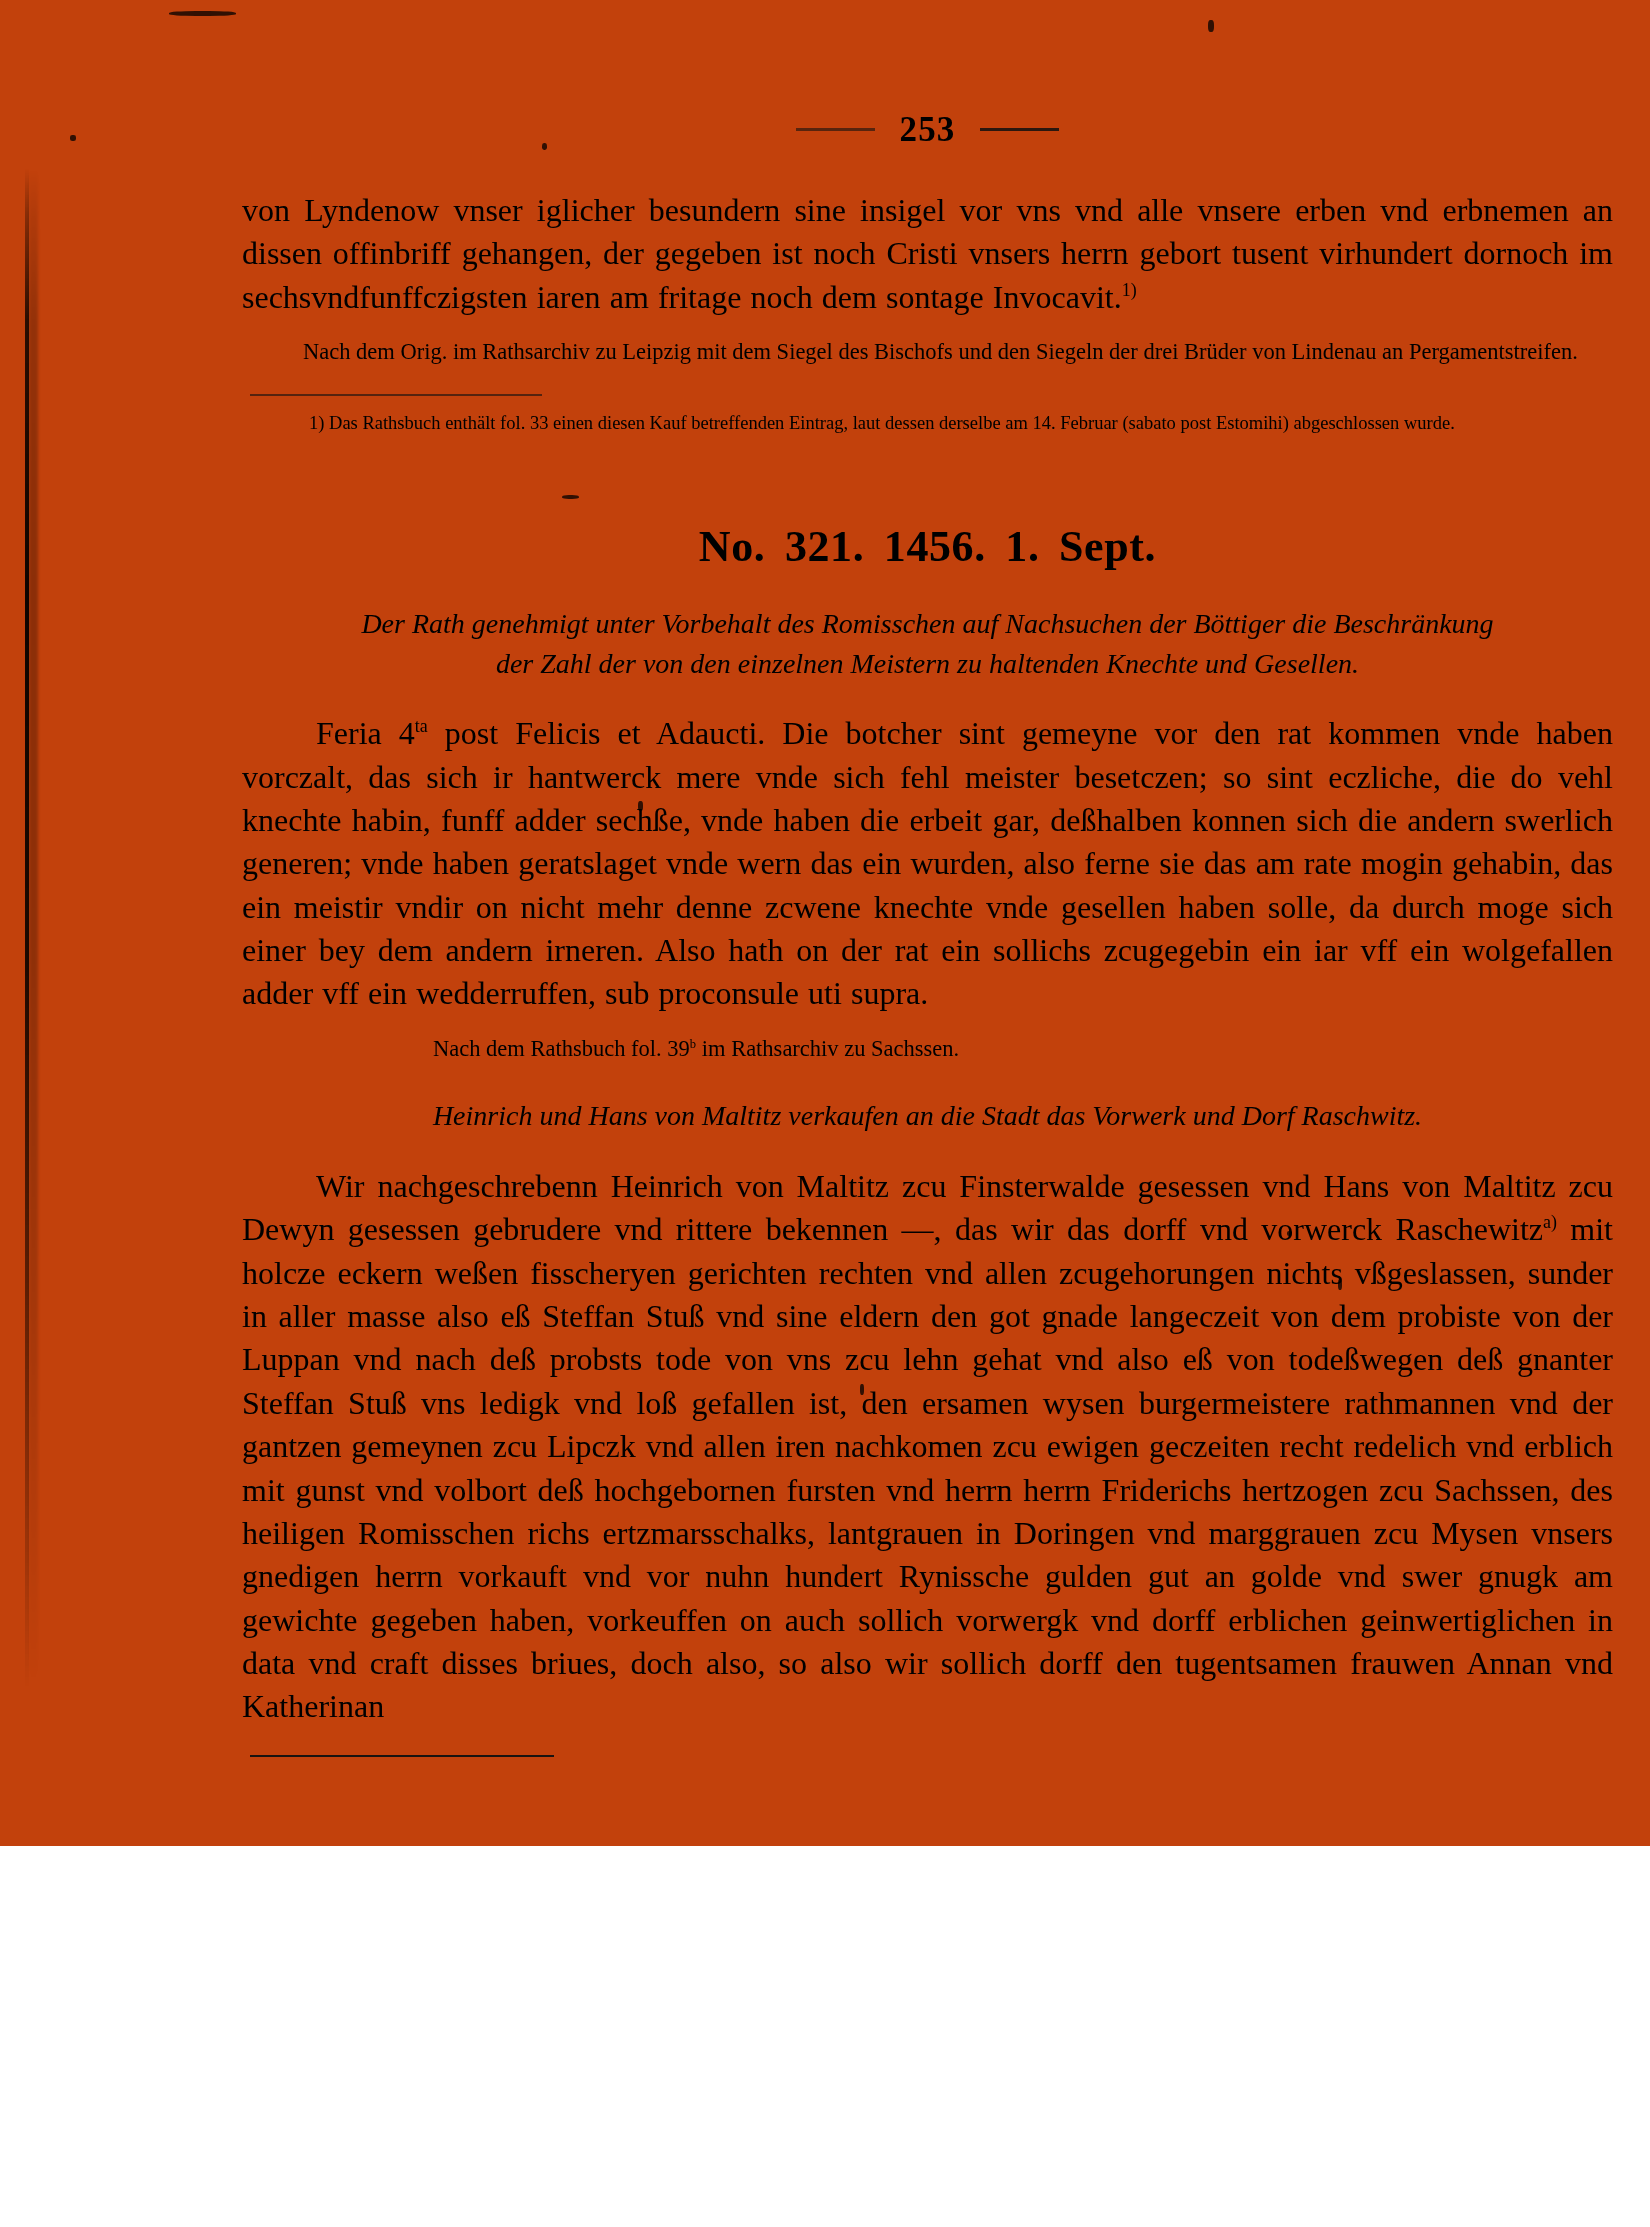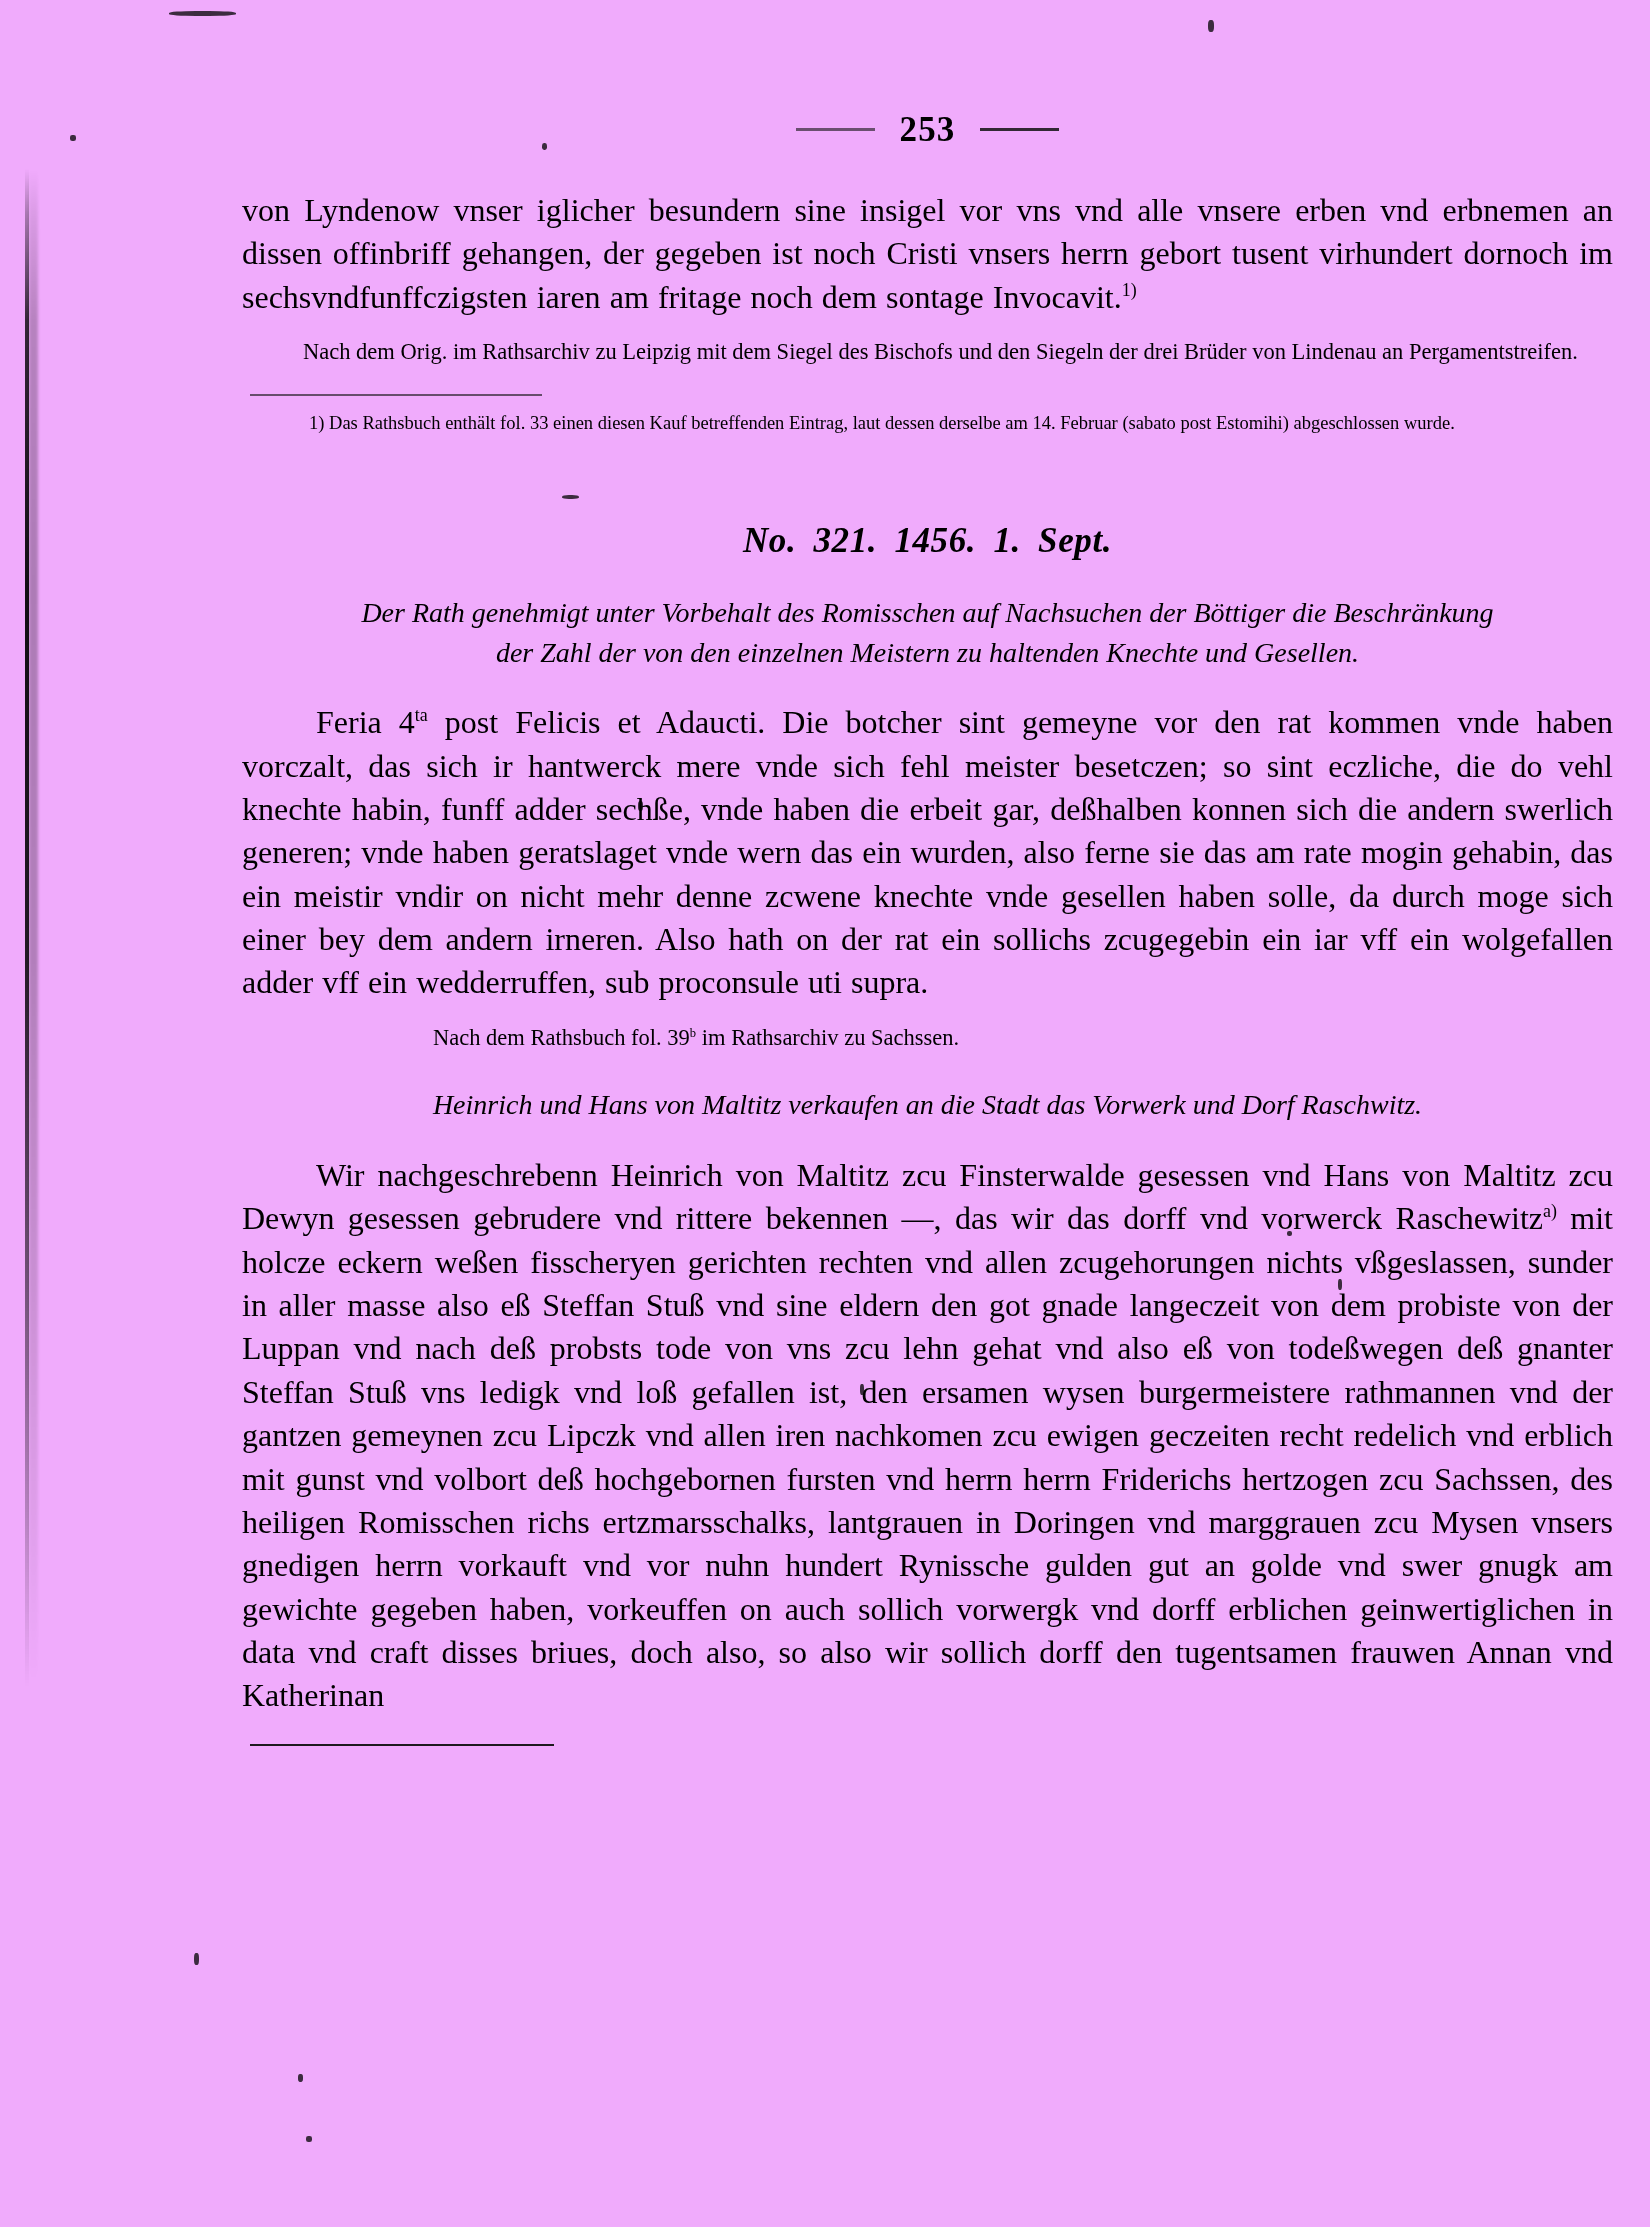"253" .page { background: #f0abfc -> #c2410c; height: 2227px -> 1846px }
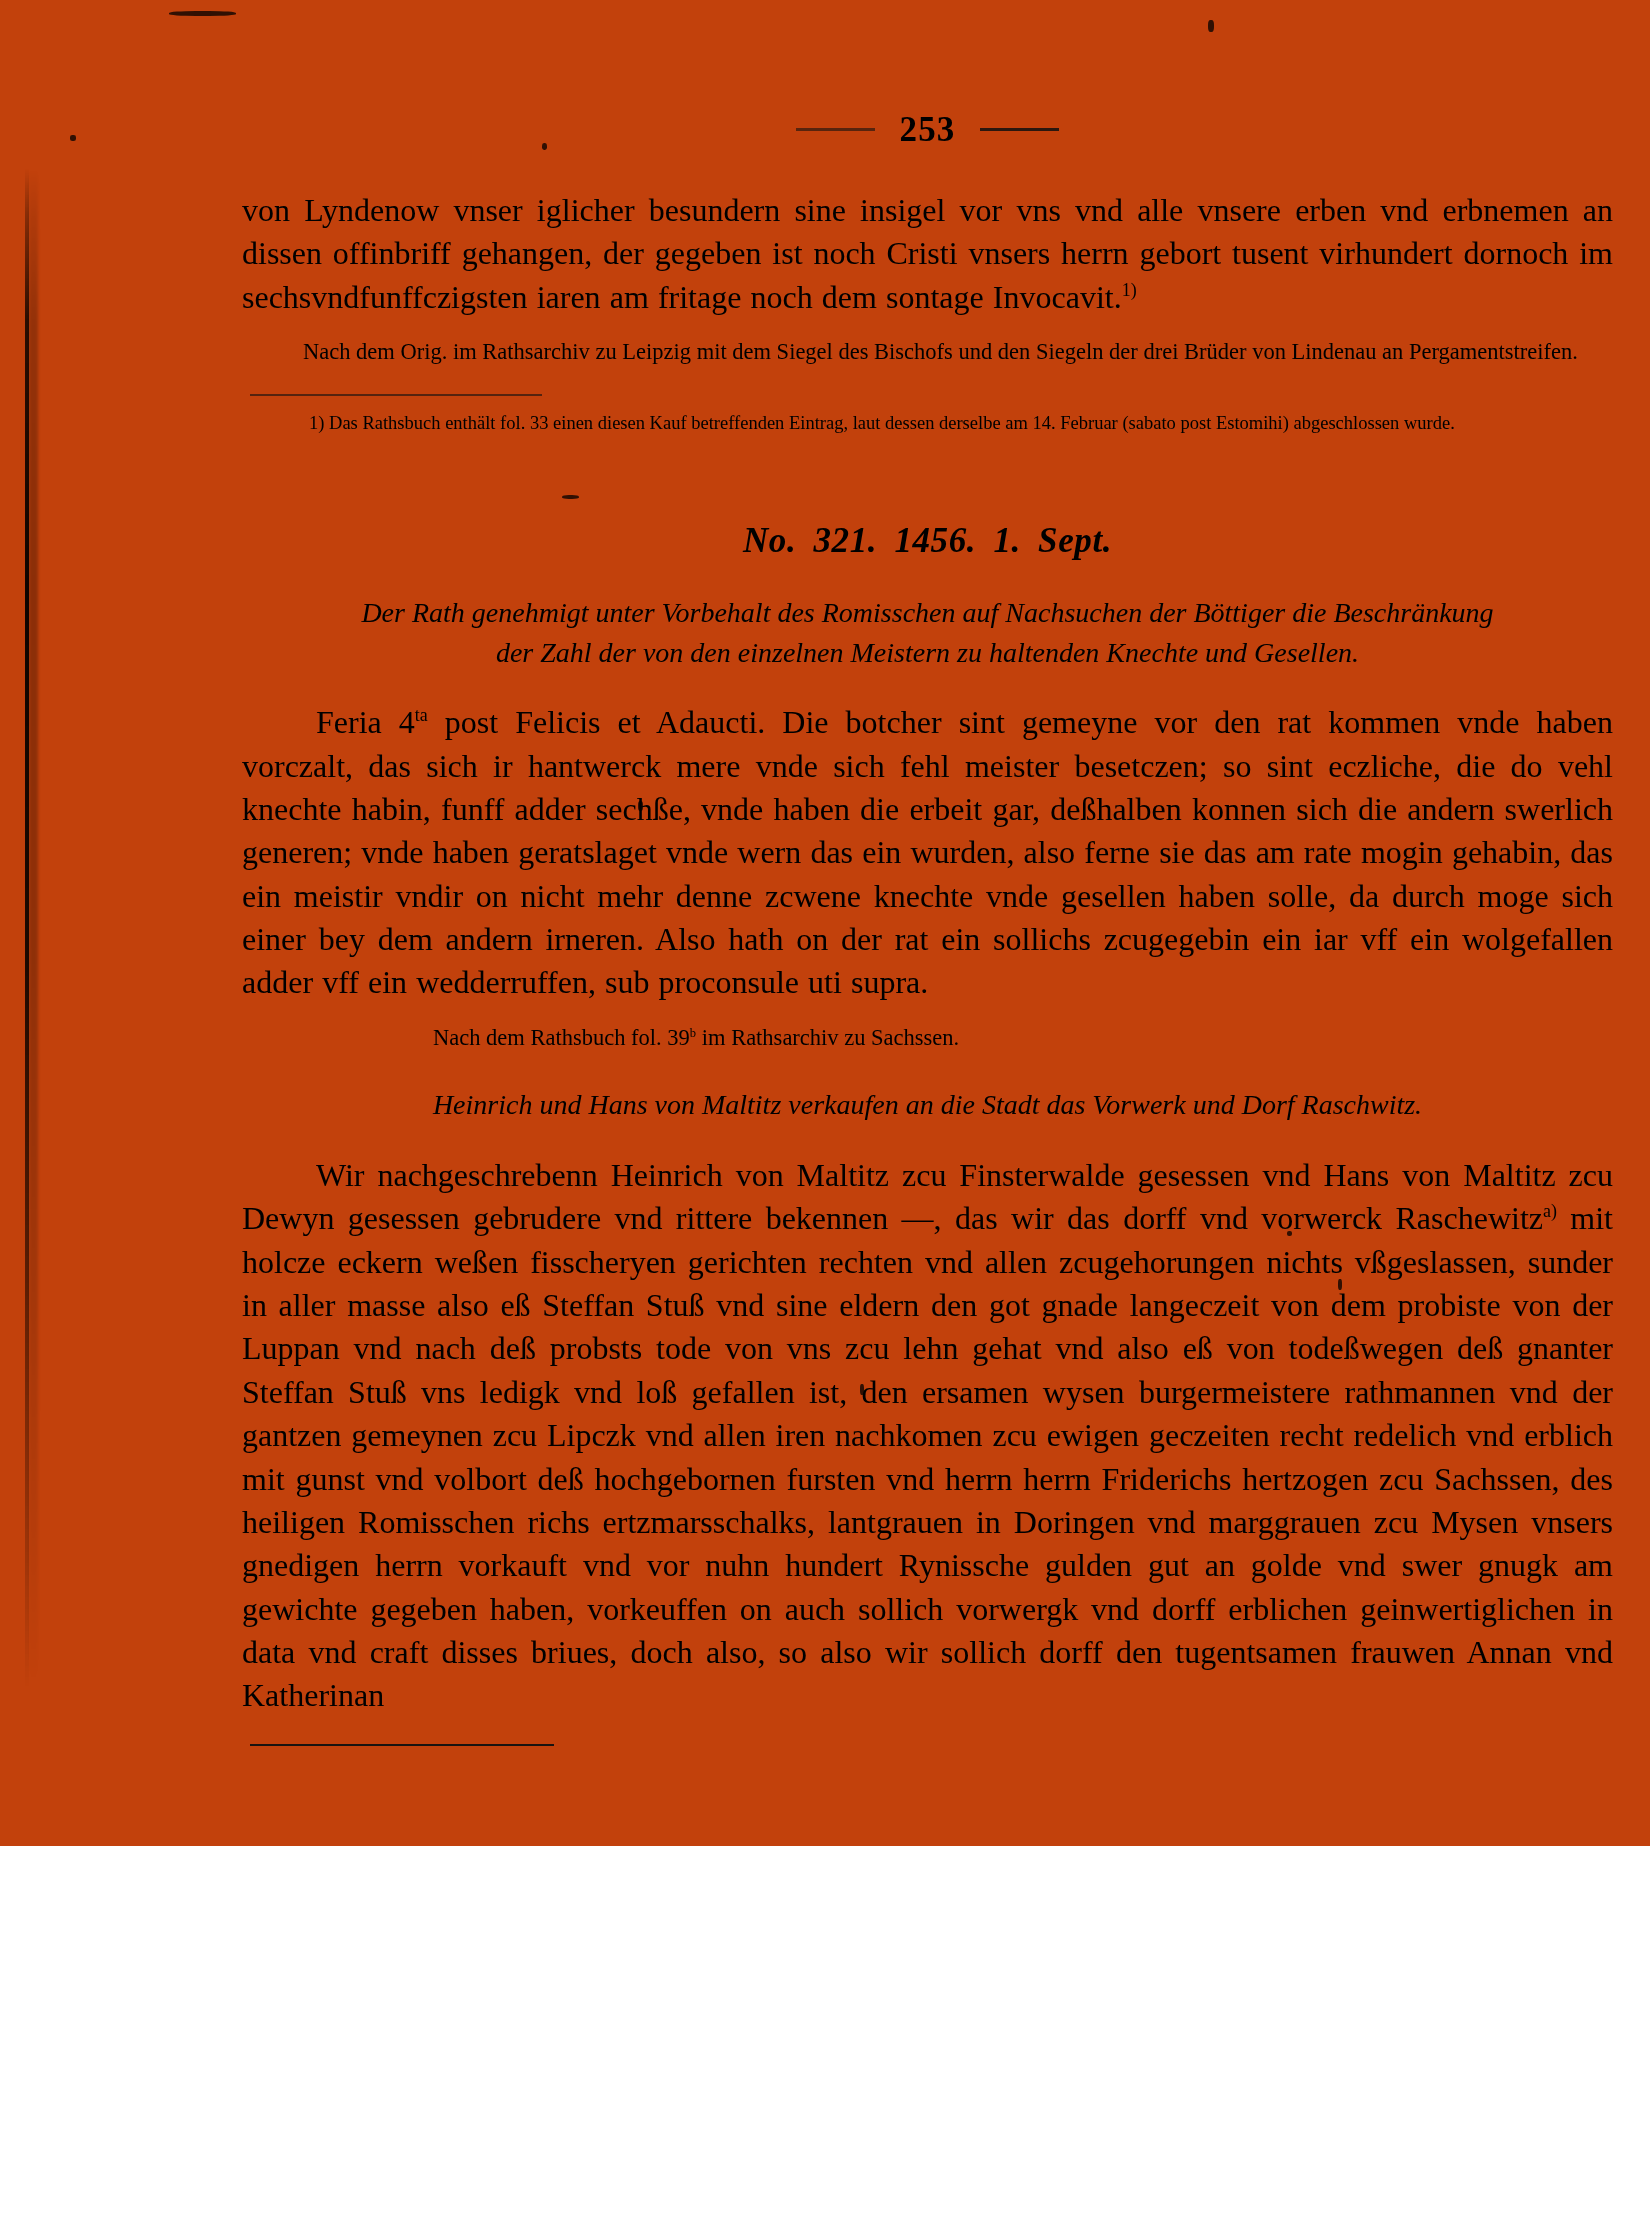"No. 321. 1456. 1. Sept." .charter-title { font-size: 35px -> 44px; font-style: italic -> none }
